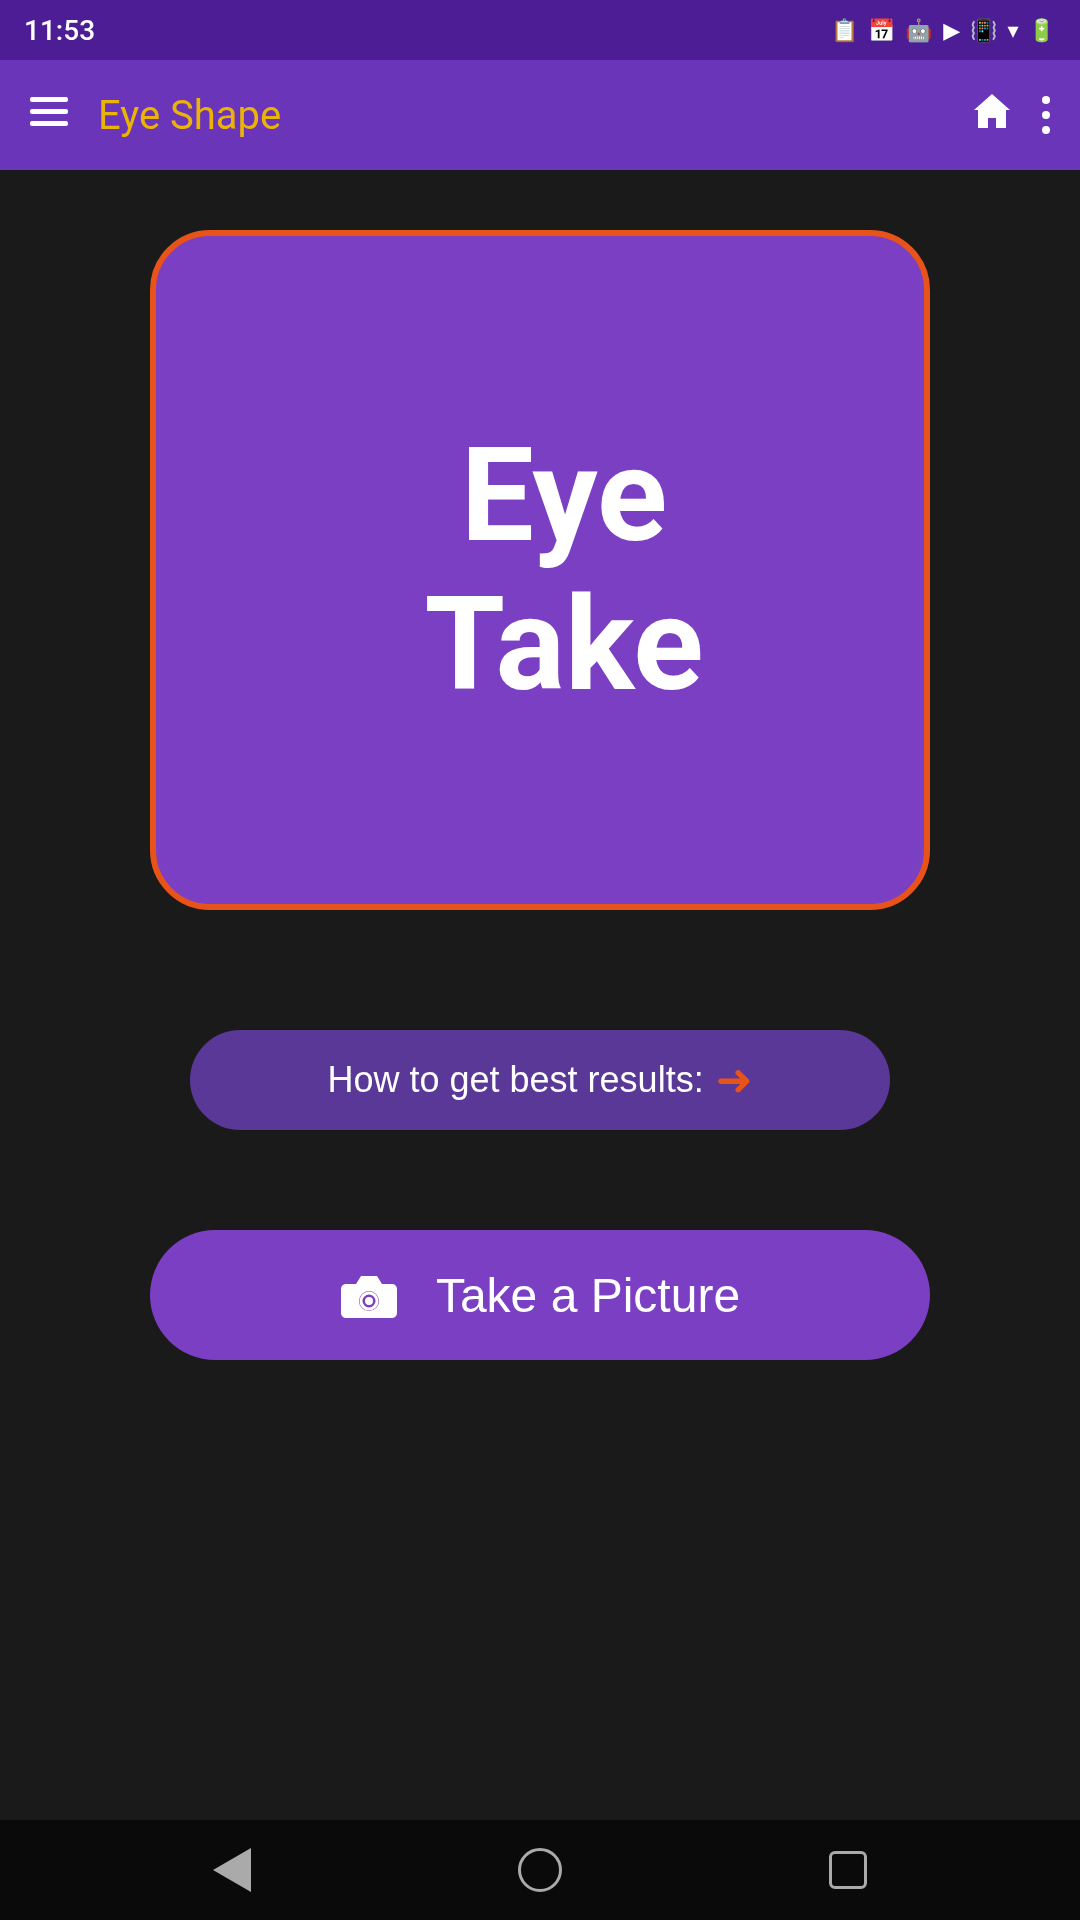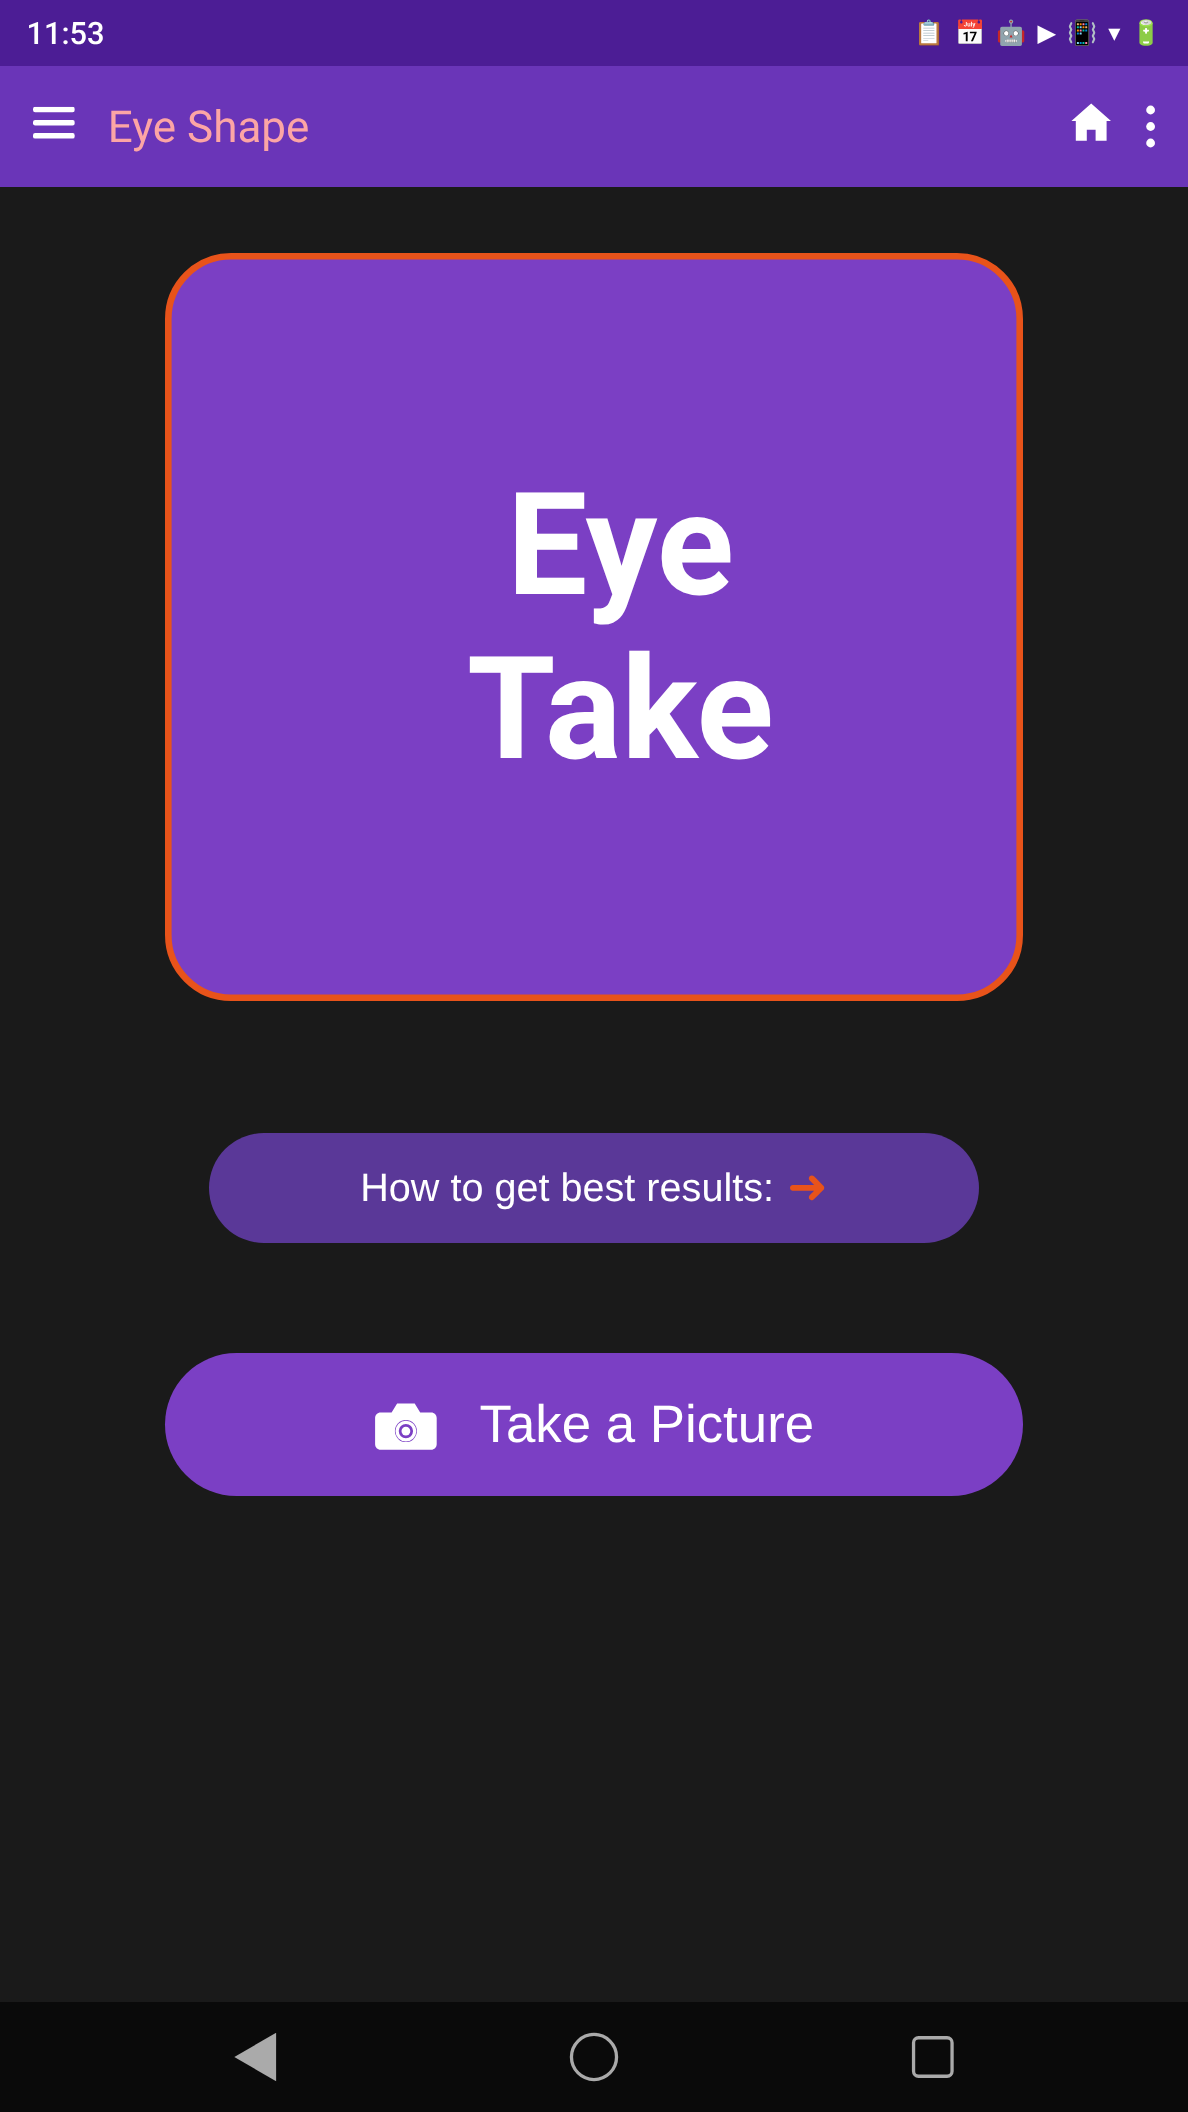"Eye Shape" .app-bar-title { color: #fca5a5 -> #eab308 }
